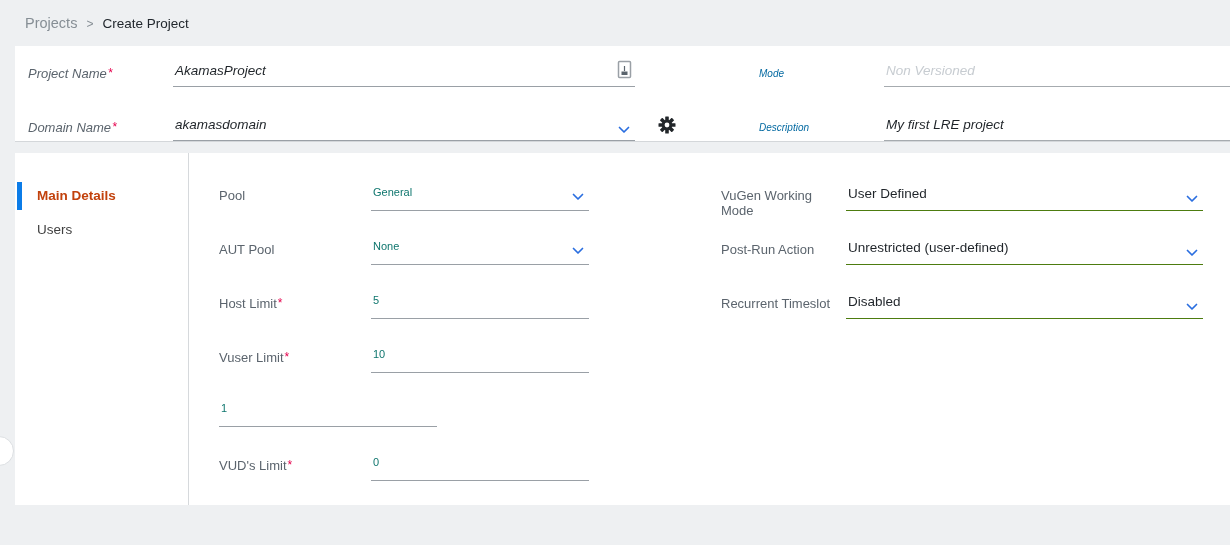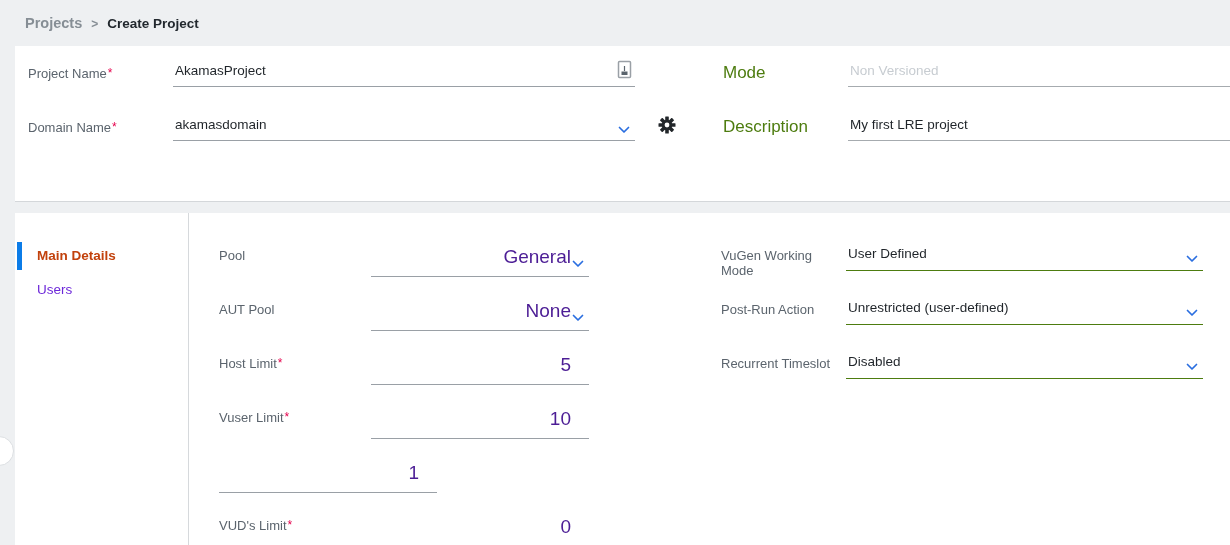"Projects" .breadcrumb { font-weight: bold -> none }
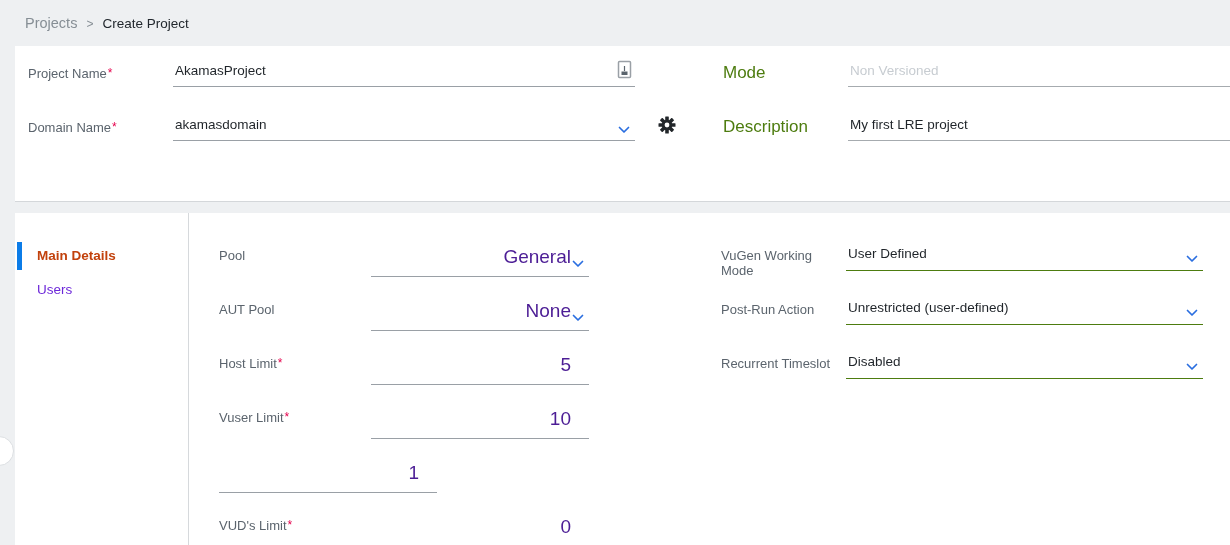"Project Name*" .panel1 { font-style: none -> italic; height: 156px -> 96px }
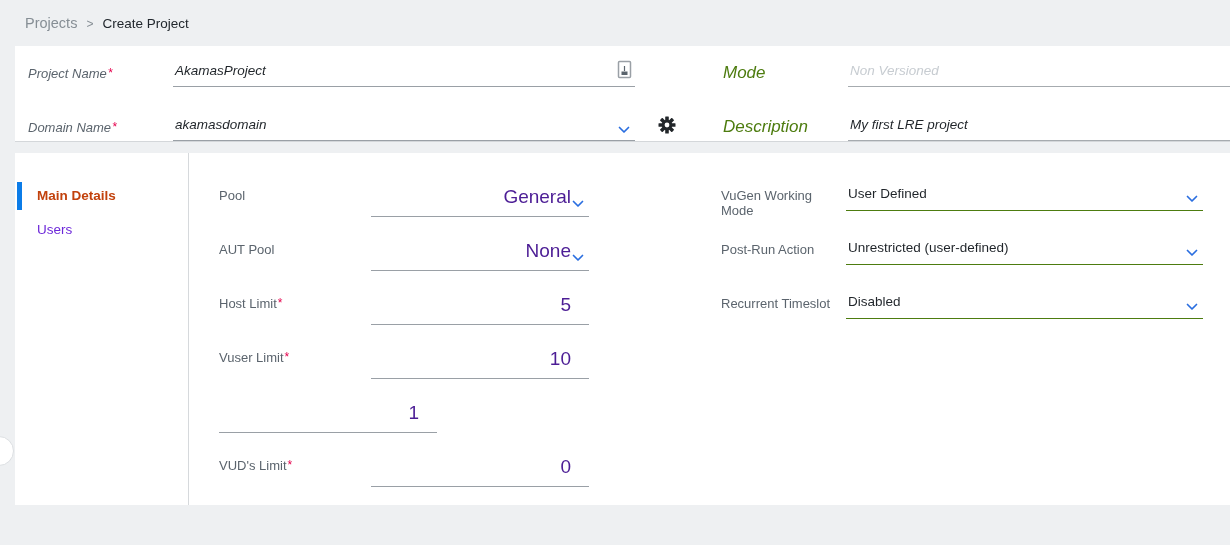"Mode" .p1label2 { color: #4d7c0f -> #0369a1; font-size: 17px -> 10px; margin-left: none -> 36px }
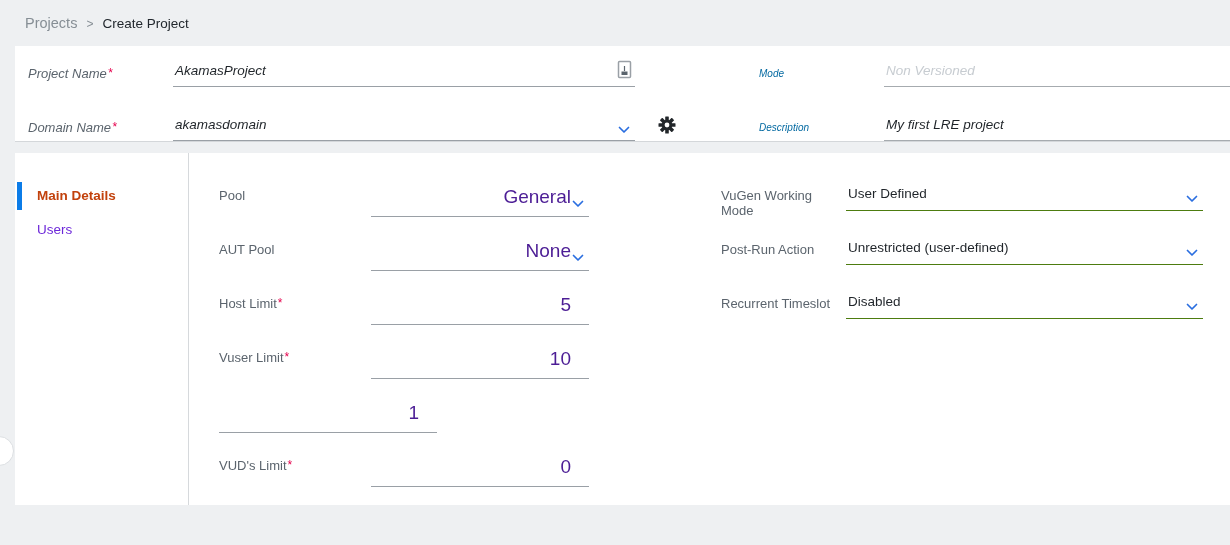"General" .ffield-l { color: #4c1d95 -> #0f766e; font-size: 19px -> 11px; text-align: right -> none }
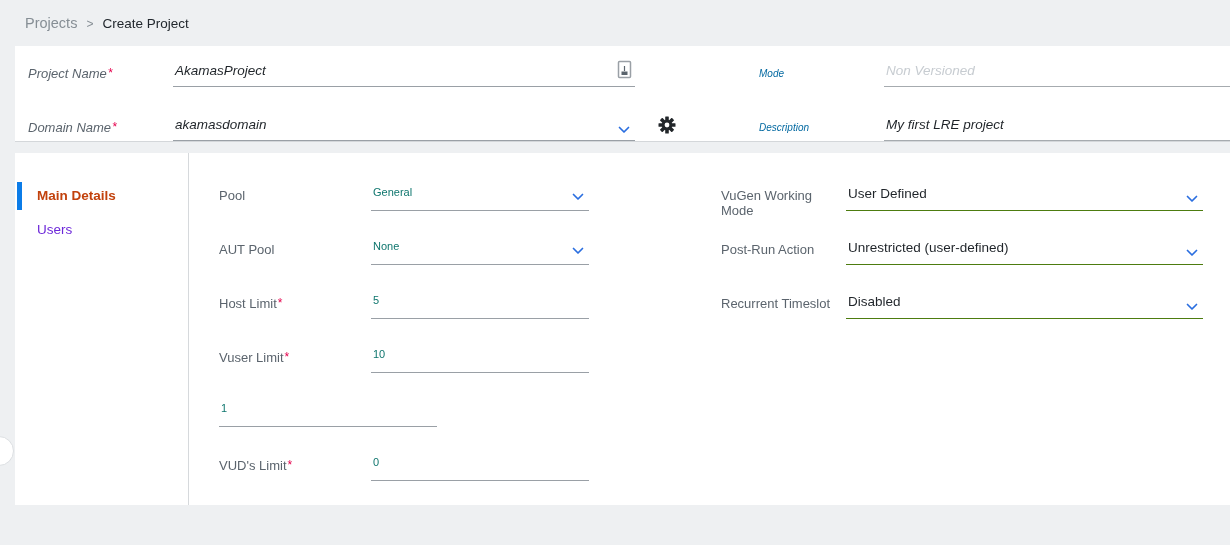"Users" .side-item { color: #6d28d9 -> #404040 }
